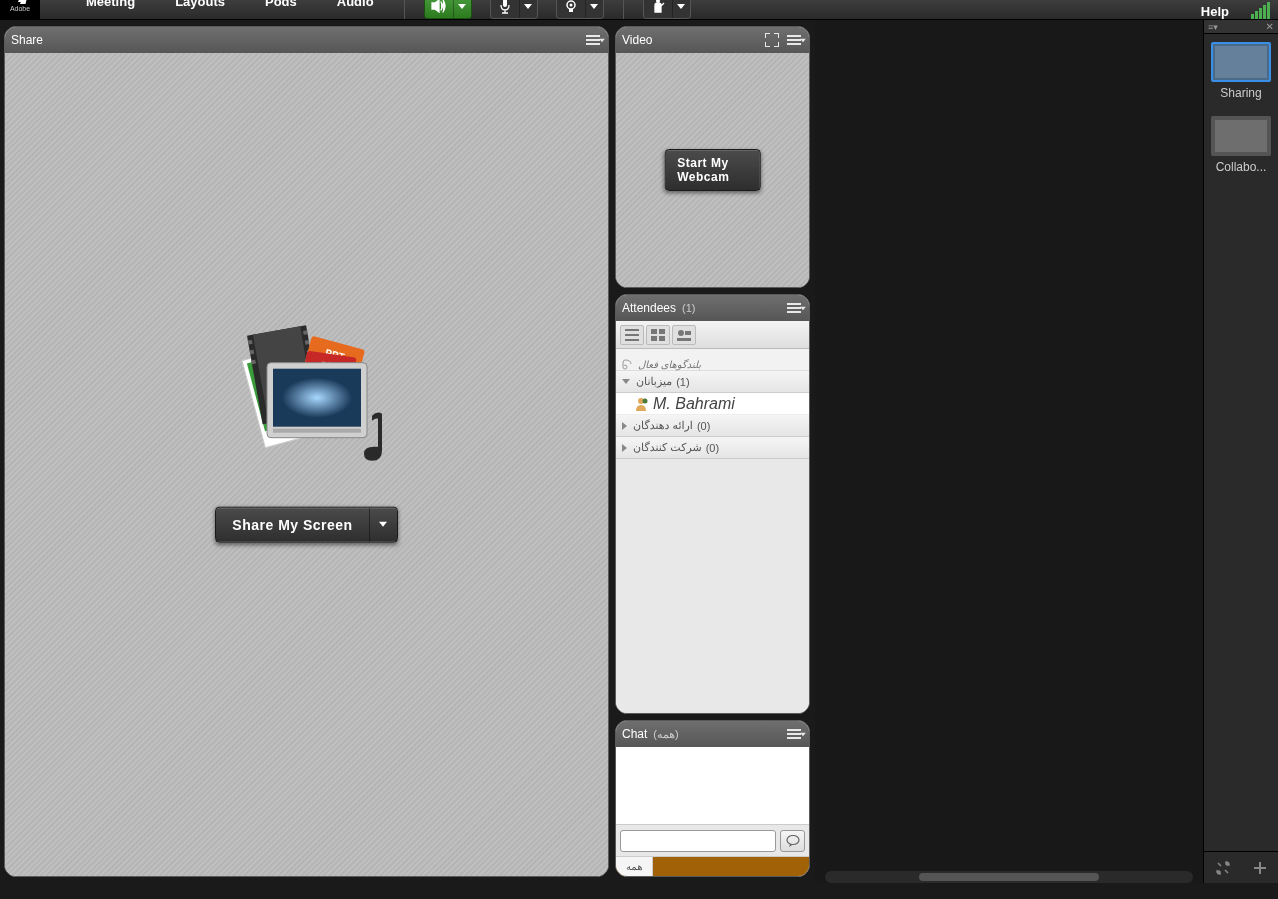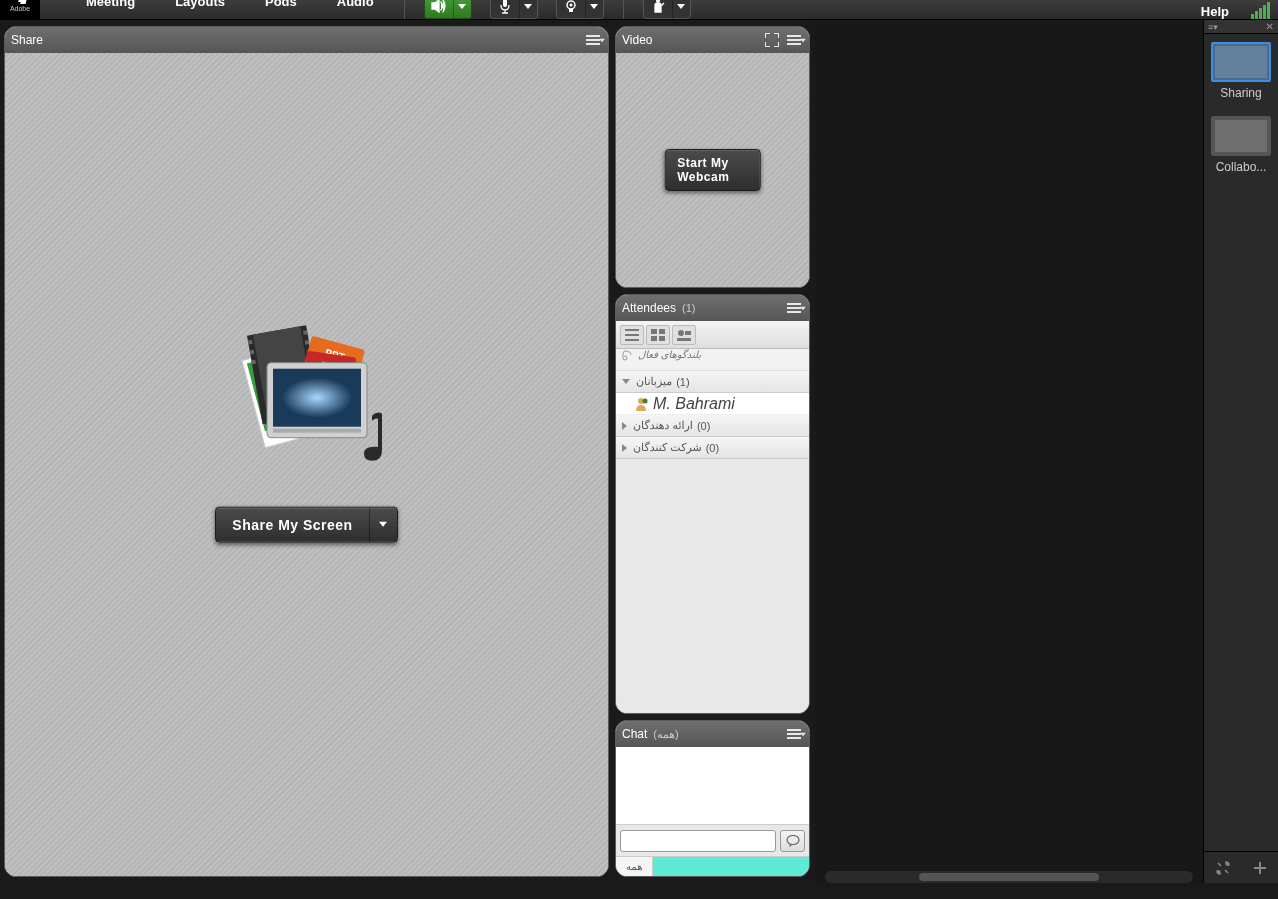"بلندگوهای فعال" .speakers-row { align-items: flex-start -> flex-end }
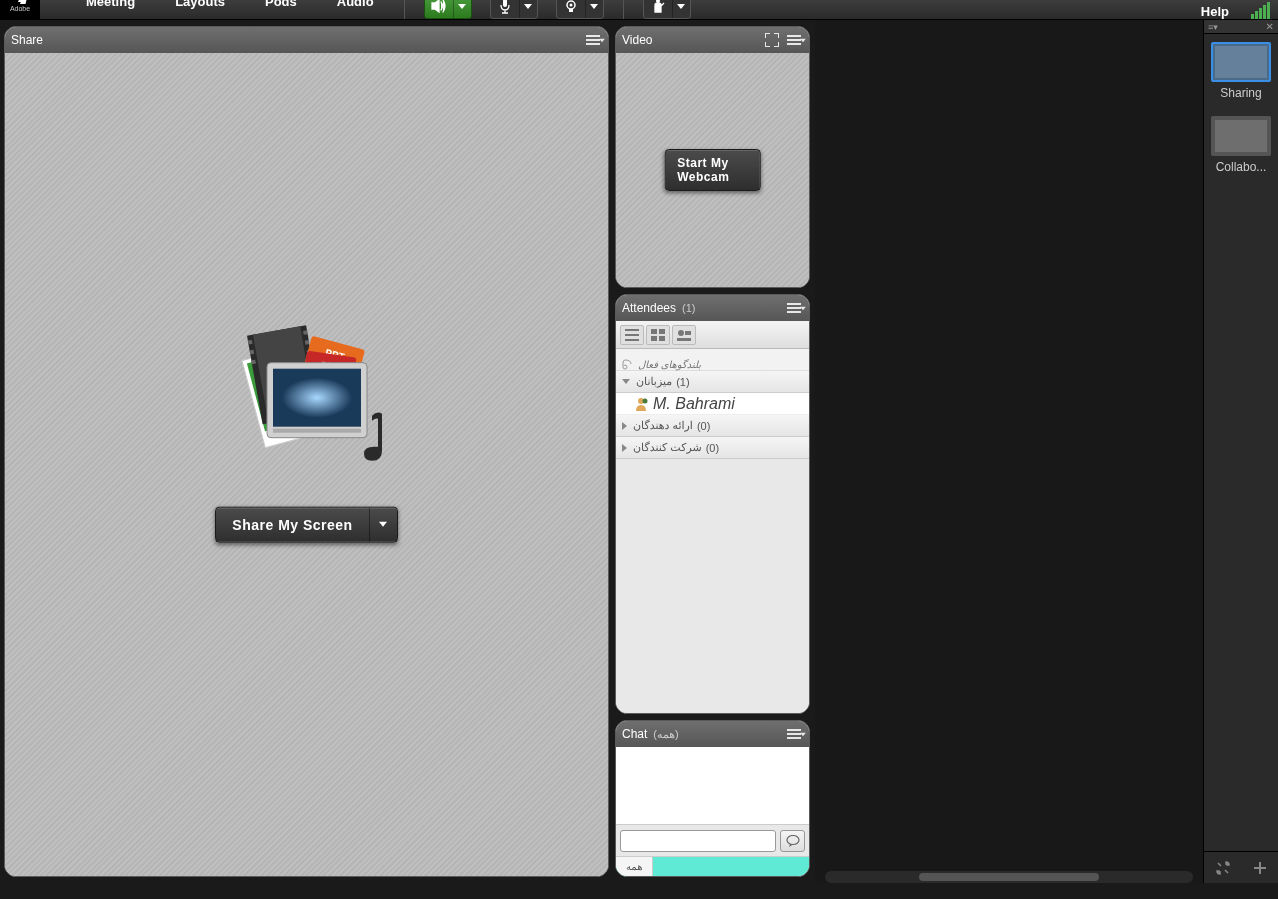"همه" .chat-tabs { background: #5eead4 -> #a16207 }
